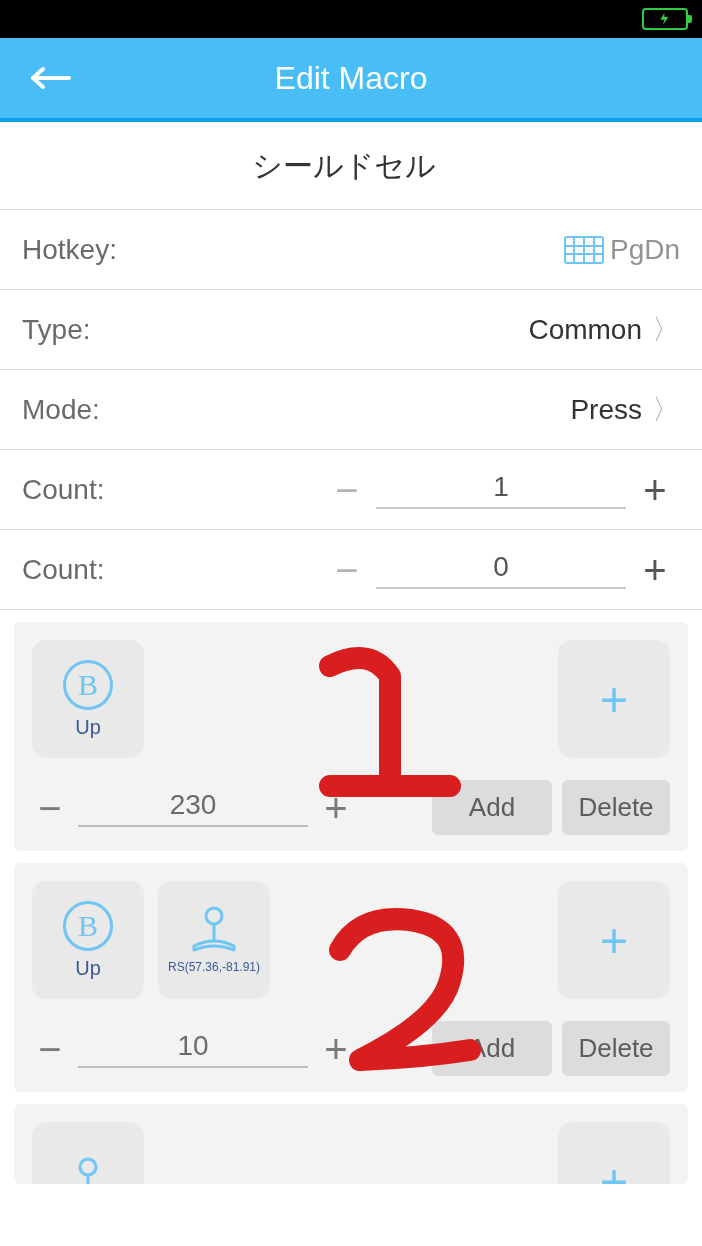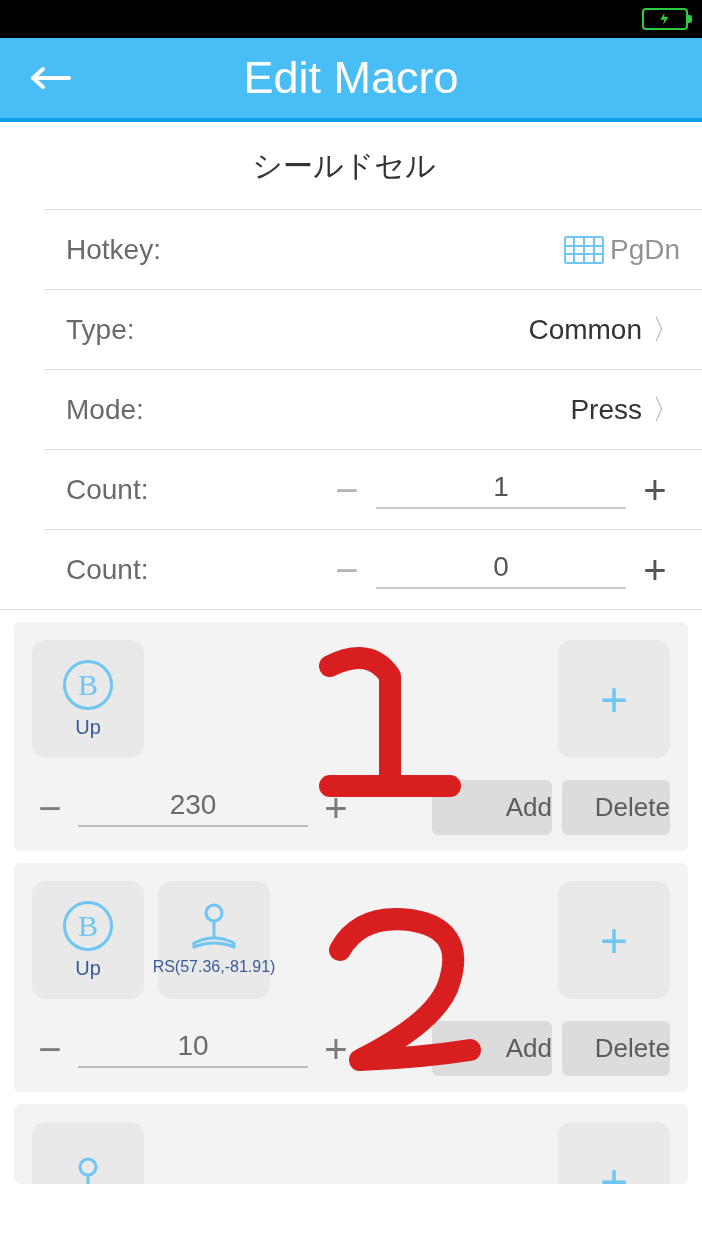"Edit Macro" .header-title { font-size: 45px -> 32px }
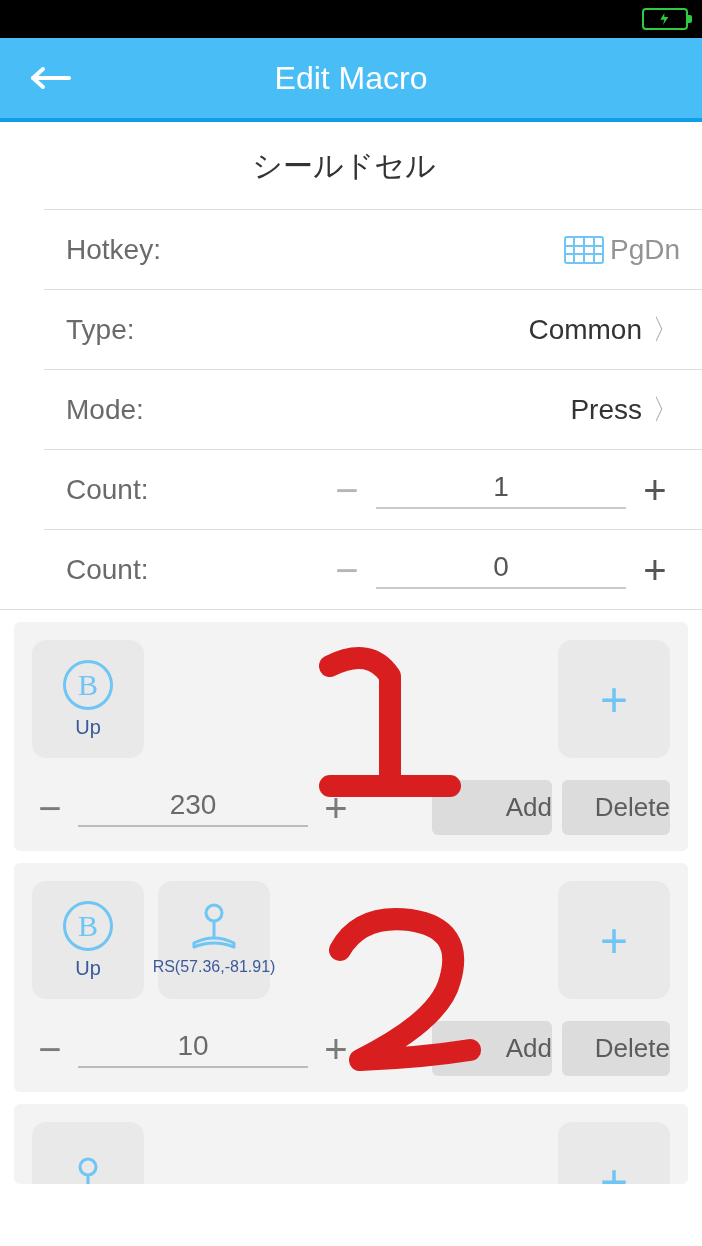"Hotkey:" .row { margin-left: 44px -> none }
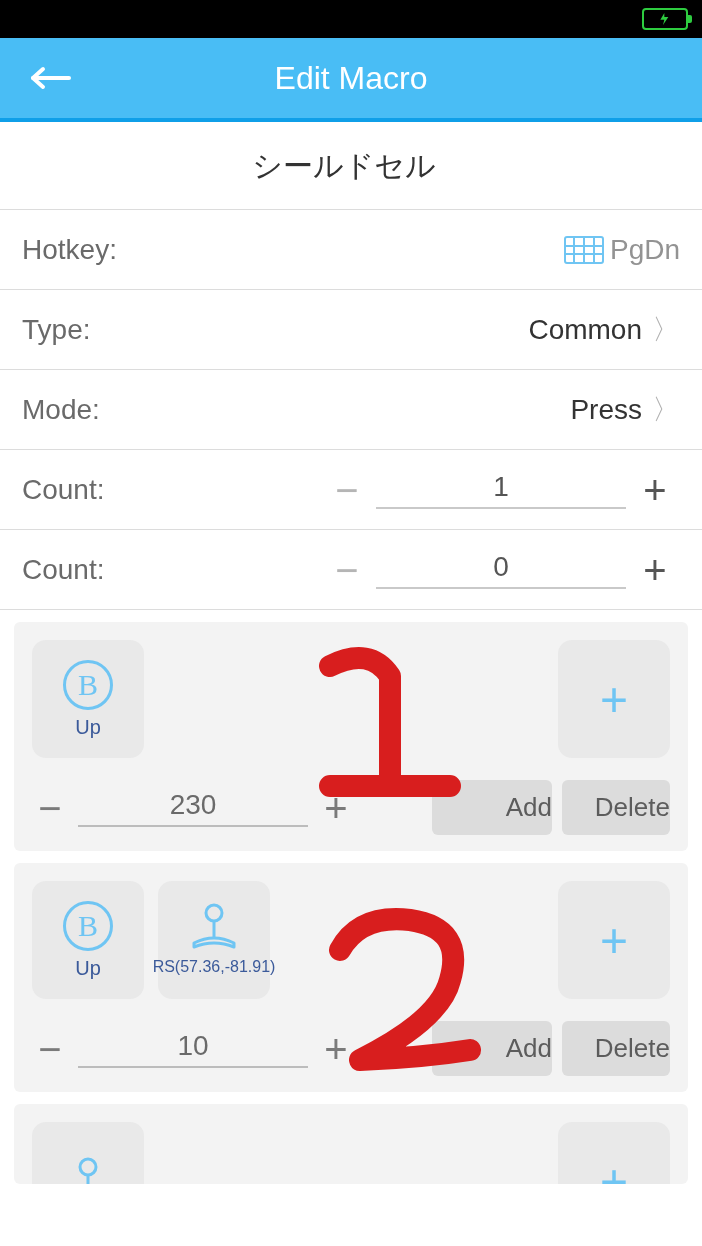"Add" .pill-btn { text-align: right -> center }
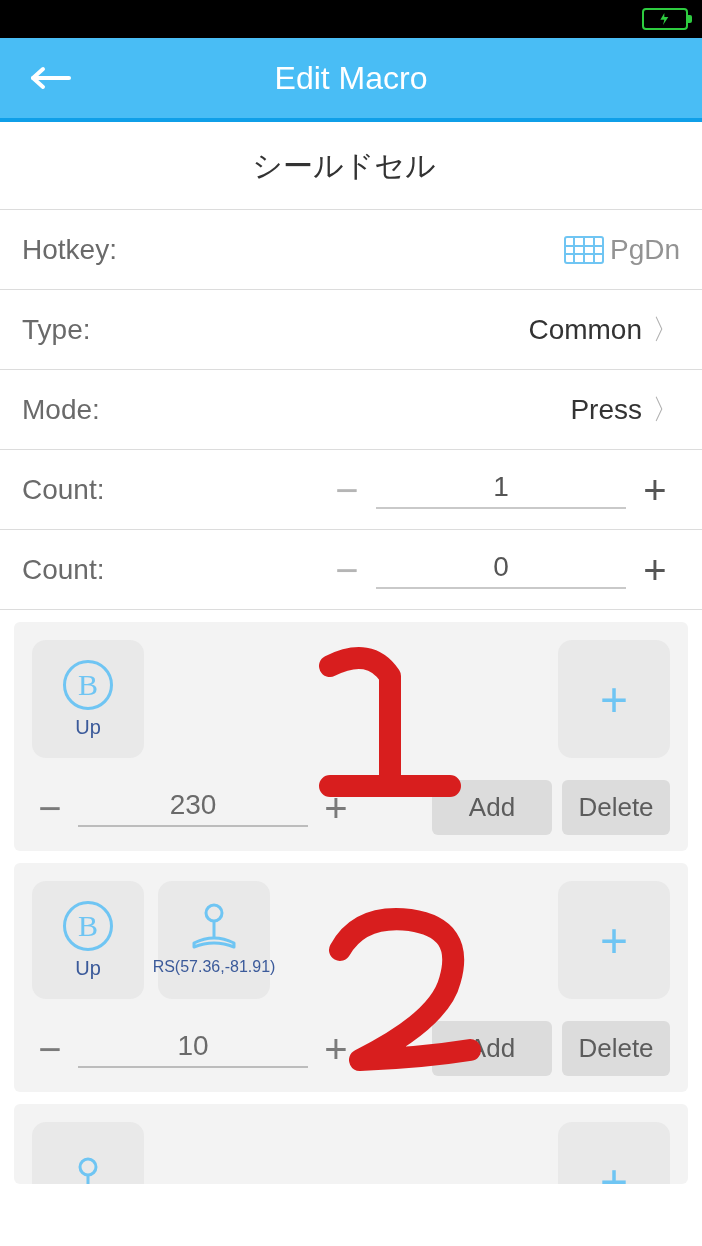"RS(57.36,-81.91)" .action-tile.small-text .tile-label { font-size: 16px -> 12px }
